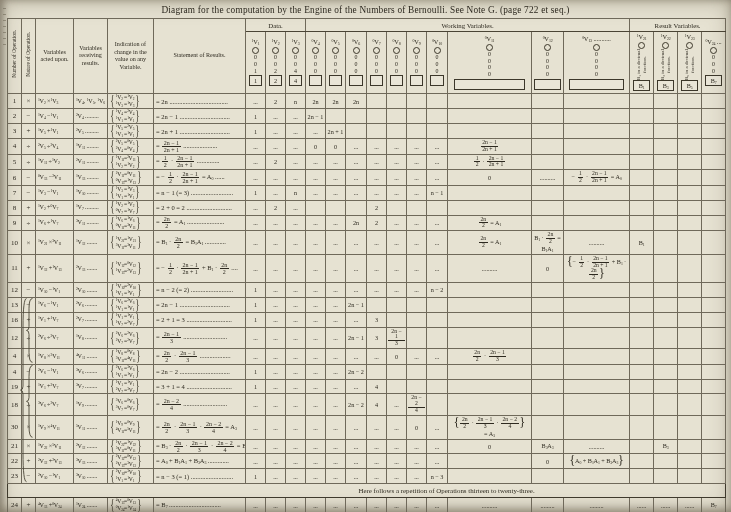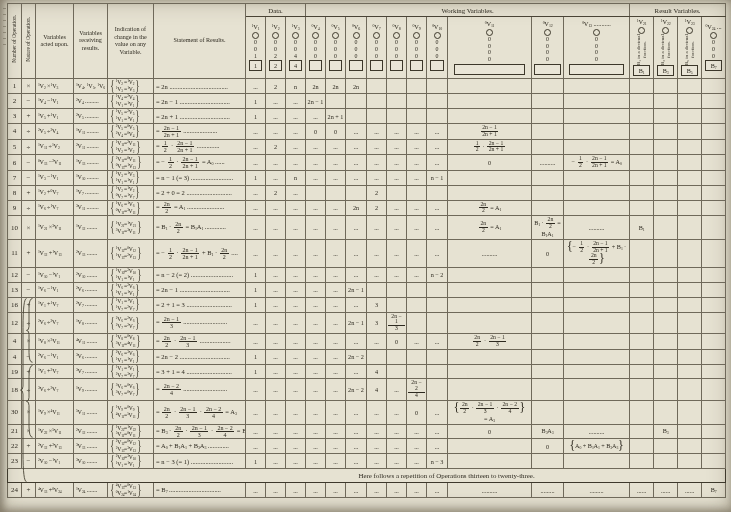"Diagram for the computation by" div.title { html: none -> <div>Diagram for the computation by the Engine of the Numbers of Bernoulli. See Note G. (page 722 et seq.)</div> }
